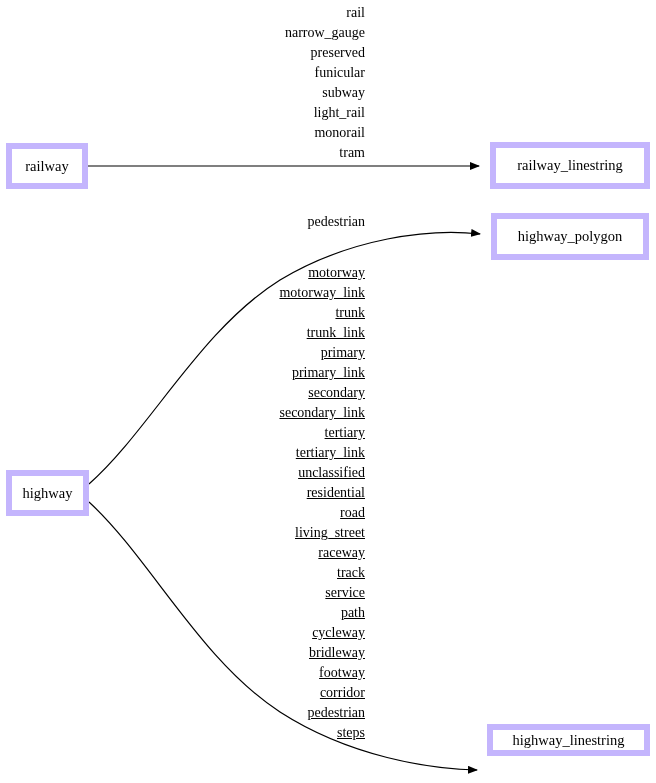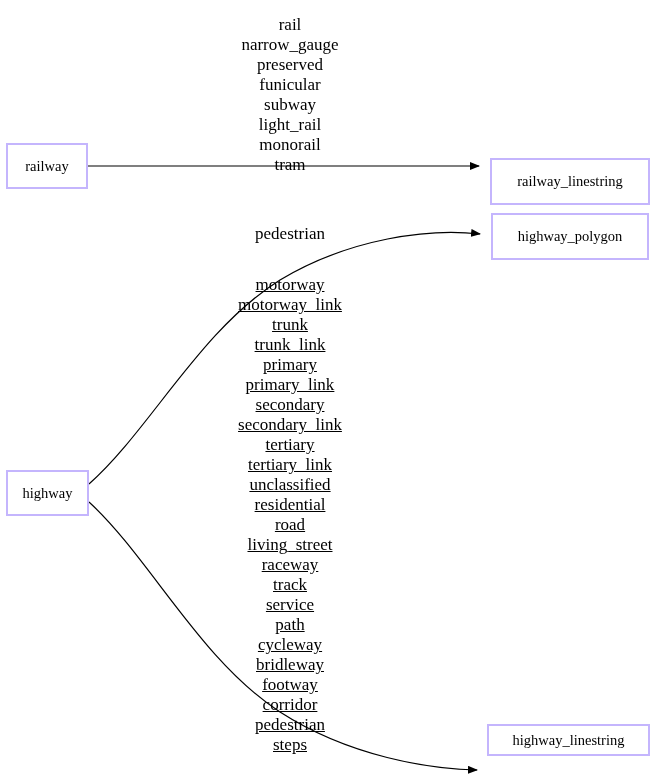"rail" .edge-label { font-size: 17px -> 14px; margin-top: 12px -> none; text-align: center -> right }
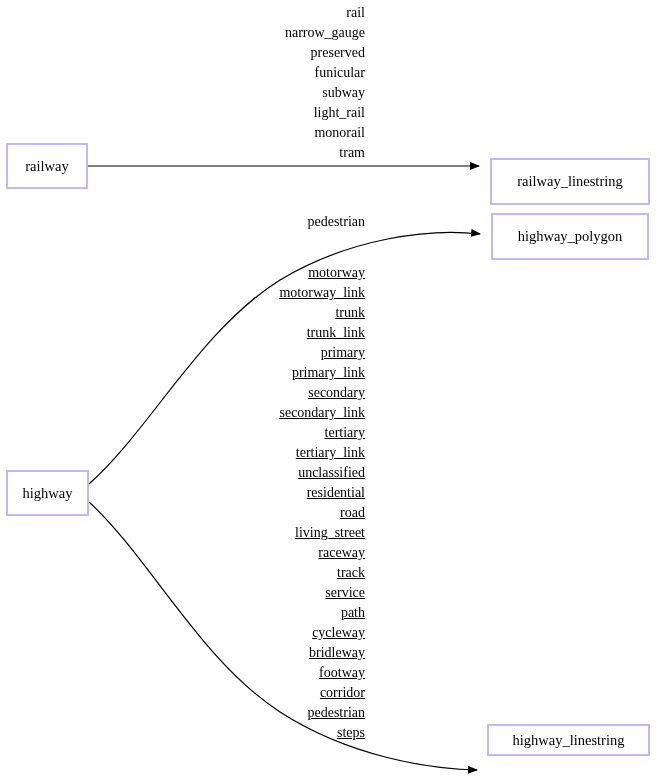"railway" .node { border: 2px solid #c4b5fd -> 6px solid #c4b5fd }
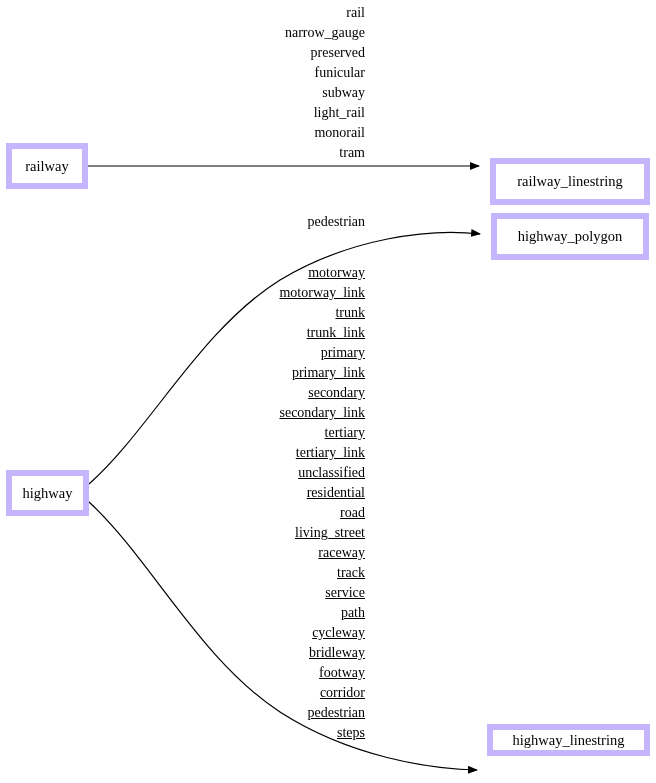"railway_linestring" div.node { margin-top: 16px -> none }
